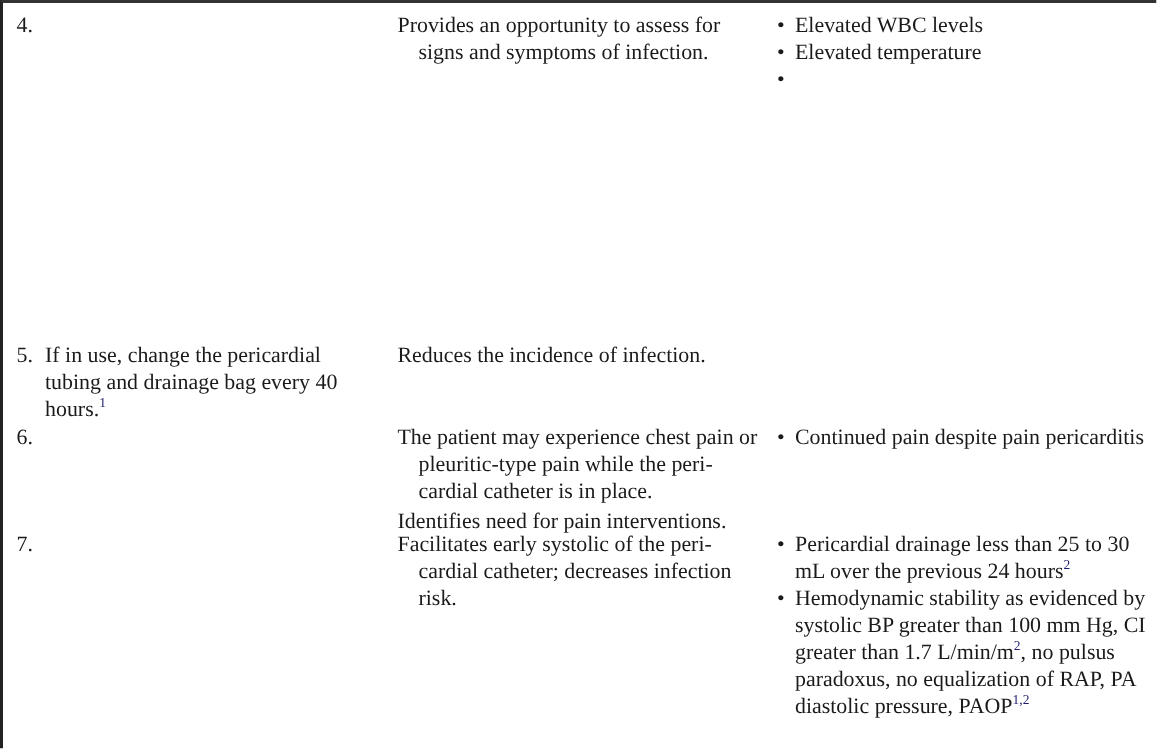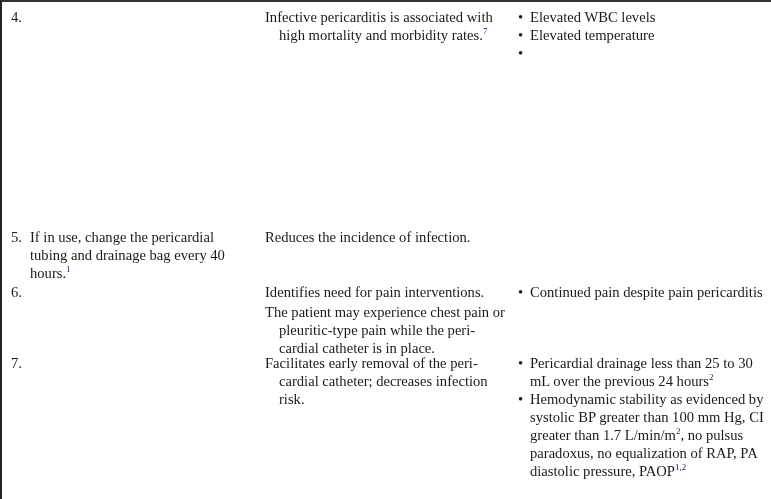"Provides an opportunity to assess" p.rat { html: none -> <p><span>Provides an opportunity to assess for signs and symptoms of infection.</span></p> }
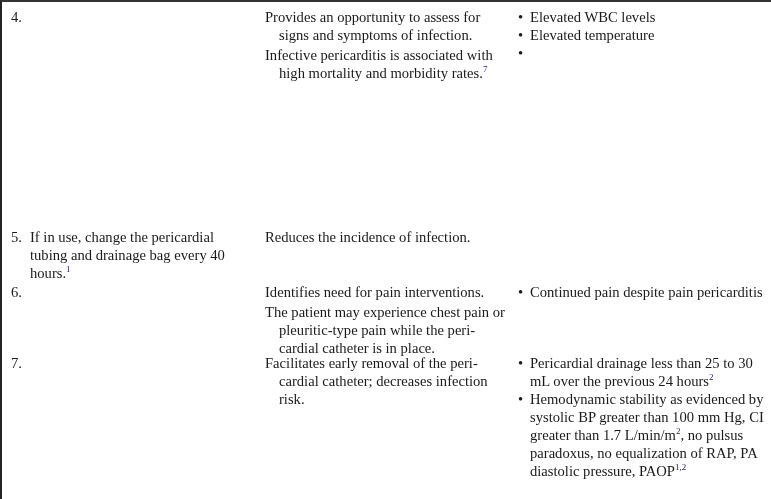"Infective pericarditis is associated" p.rat { html: <p><span>Infective pericarditis is associated with high mortality and morbidity rates.</span><sup>7</sup></p> -> none }
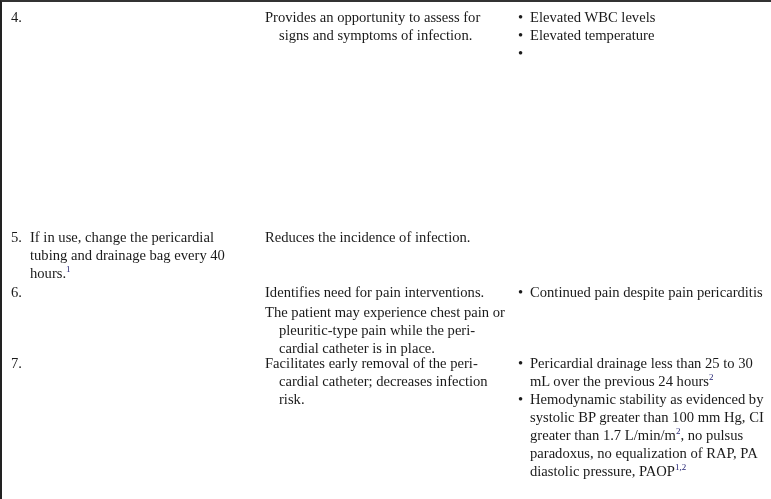"Identifies need for pain interventions." p.rat { order: before "The patient may experience chest" -> after "The patient may experience chest" }
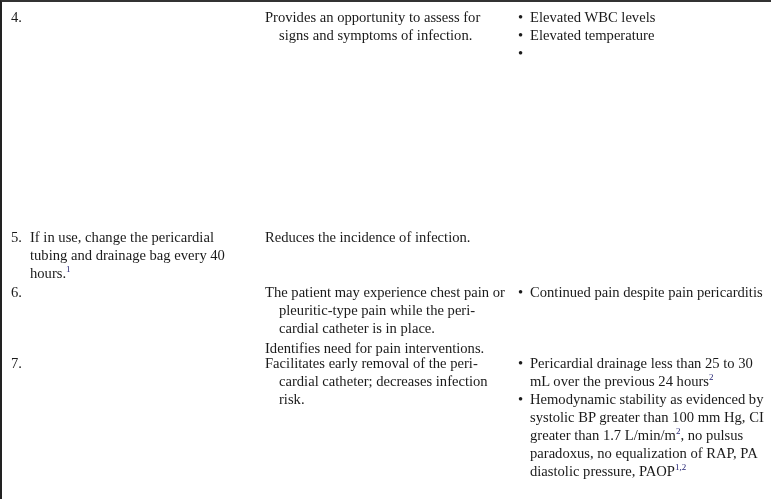"Facilitates early removal of the" span { text: removal -> systolic }
